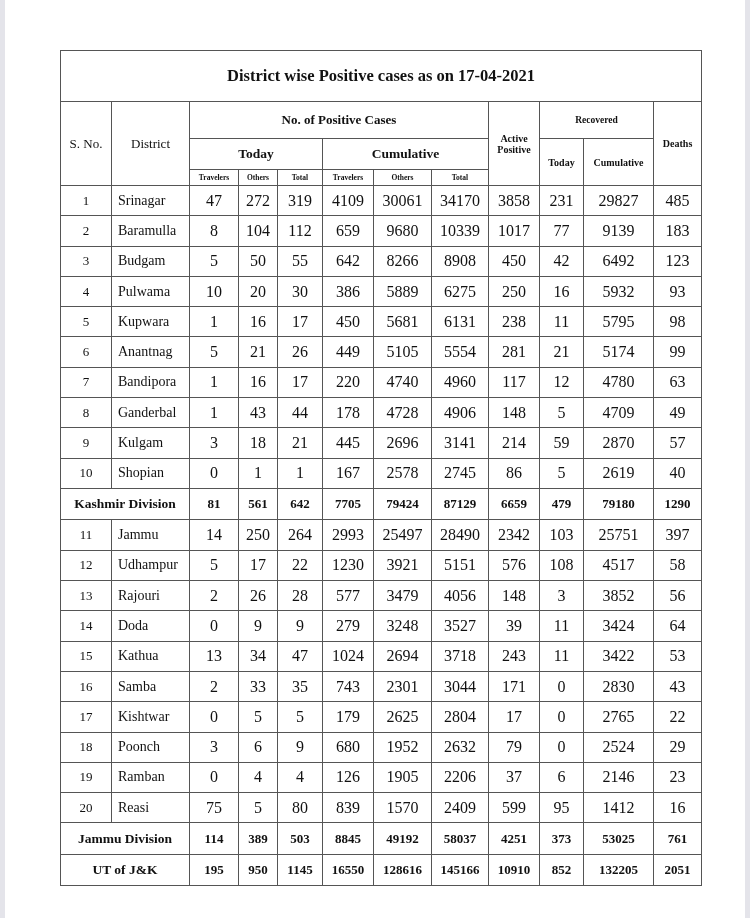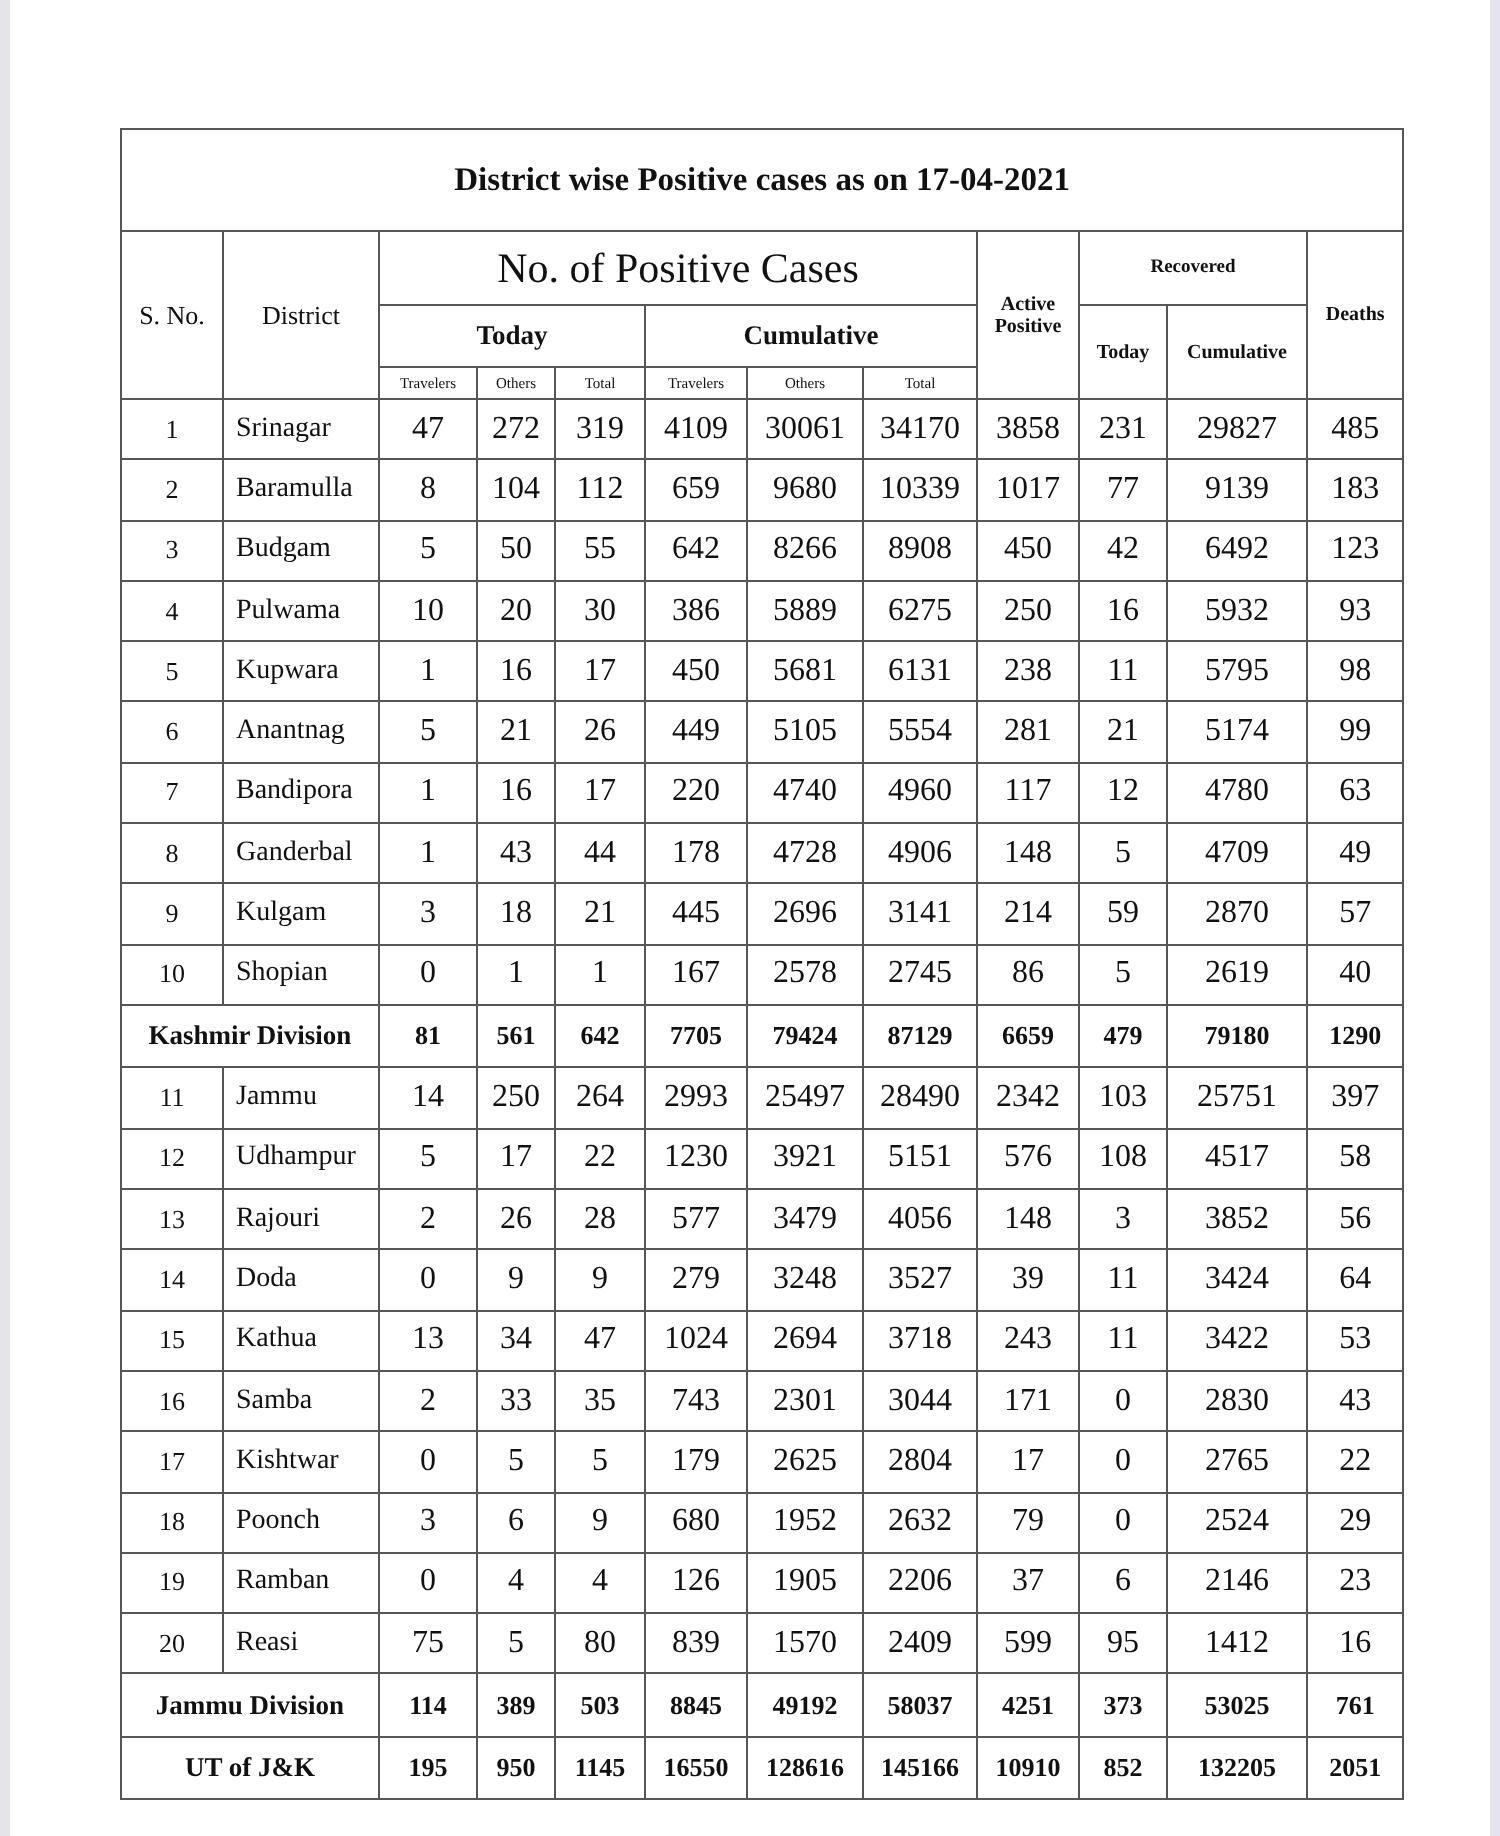"District wise Positive cases as" table.report { top: 64px -> 50px }
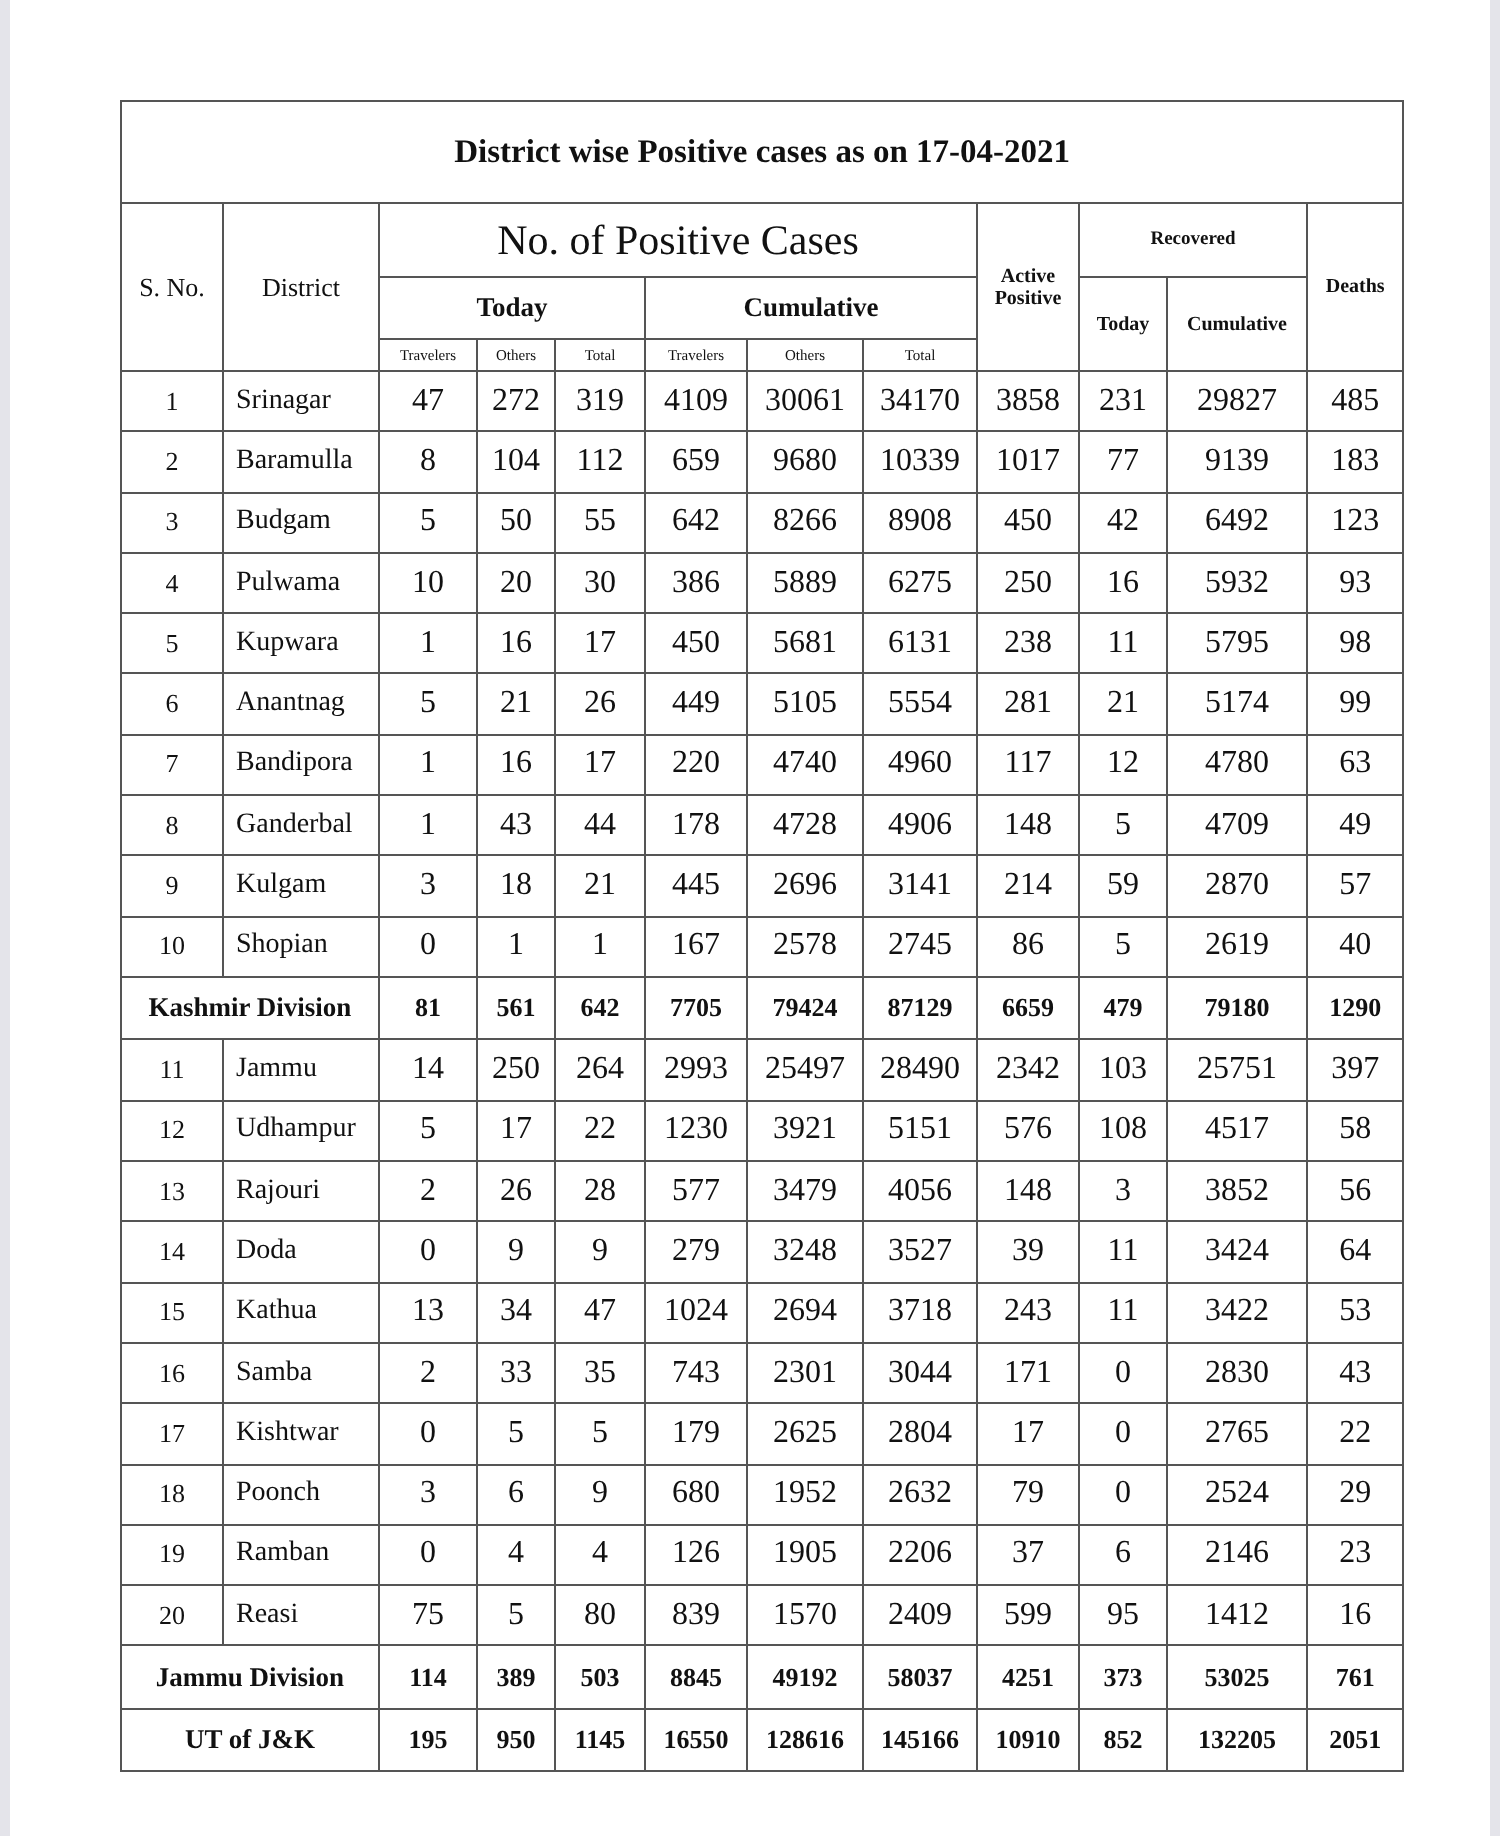"No. of Positive Cases" .h-big { font-size: 21px -> 13px; font-weight: normal -> bold }
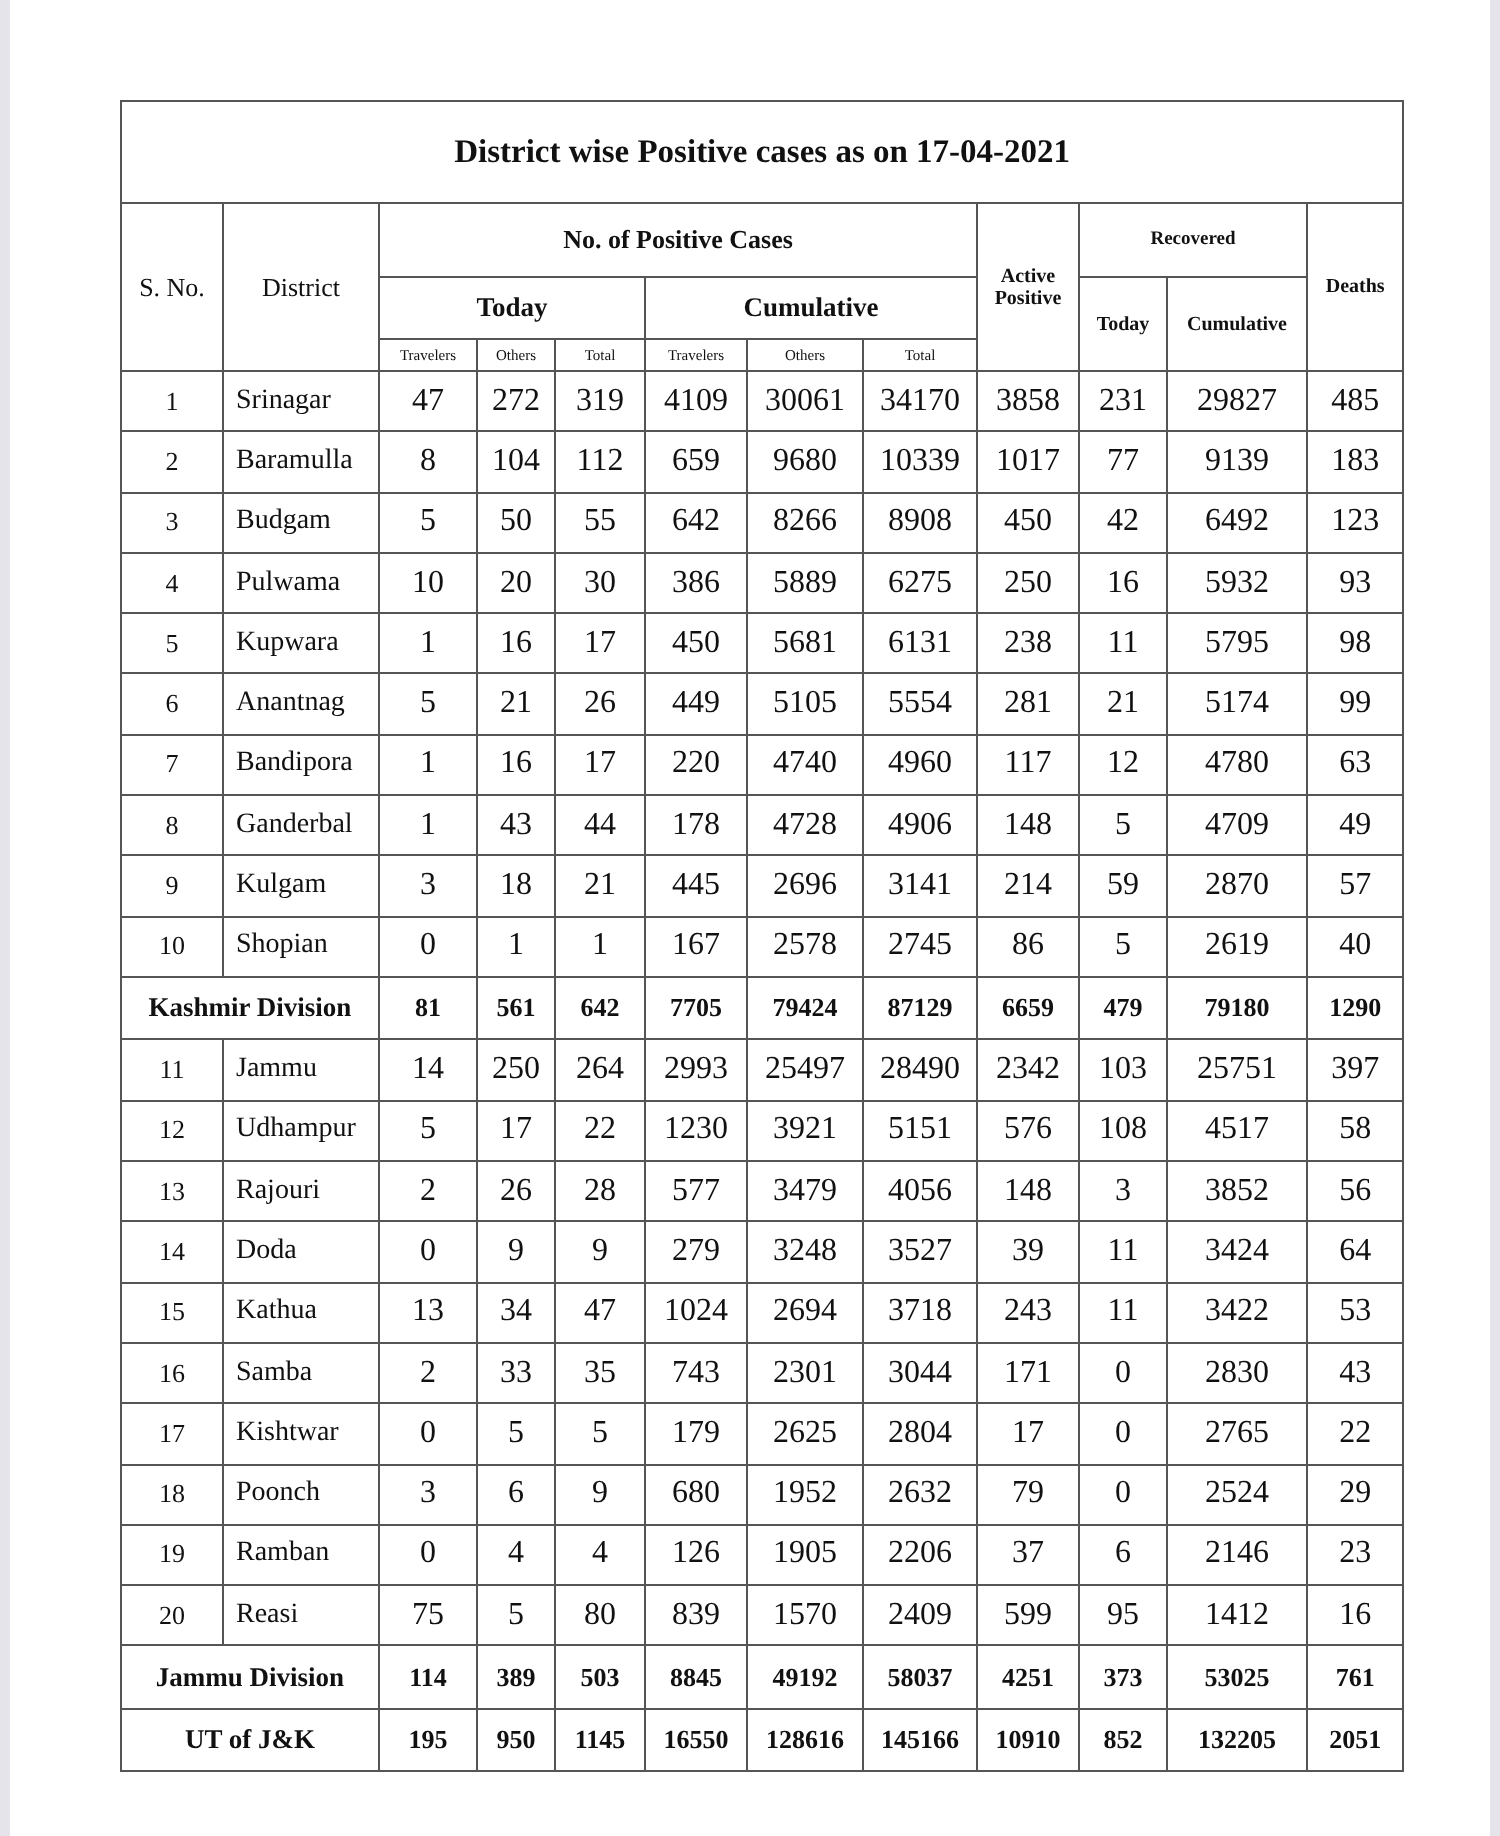"Travelers" .h-small { font-weight: normal -> bold }
